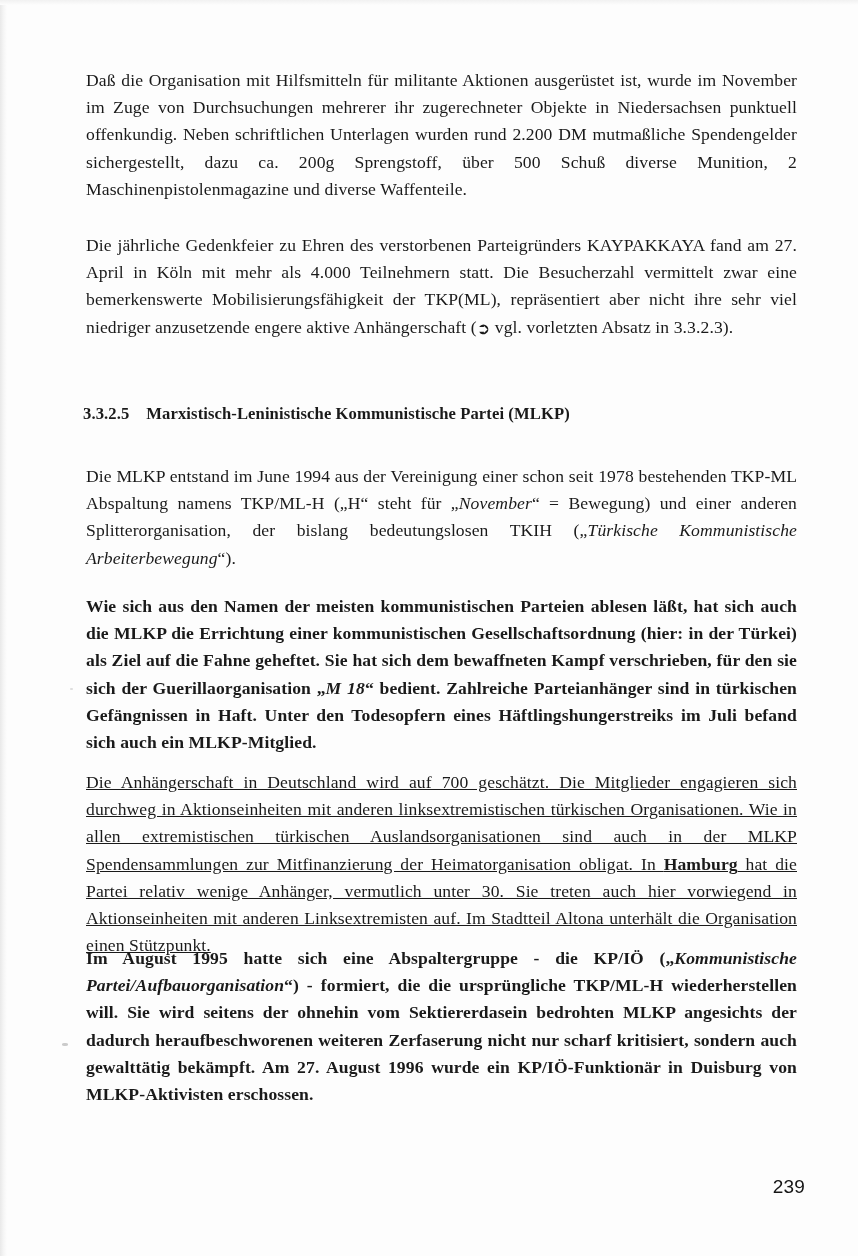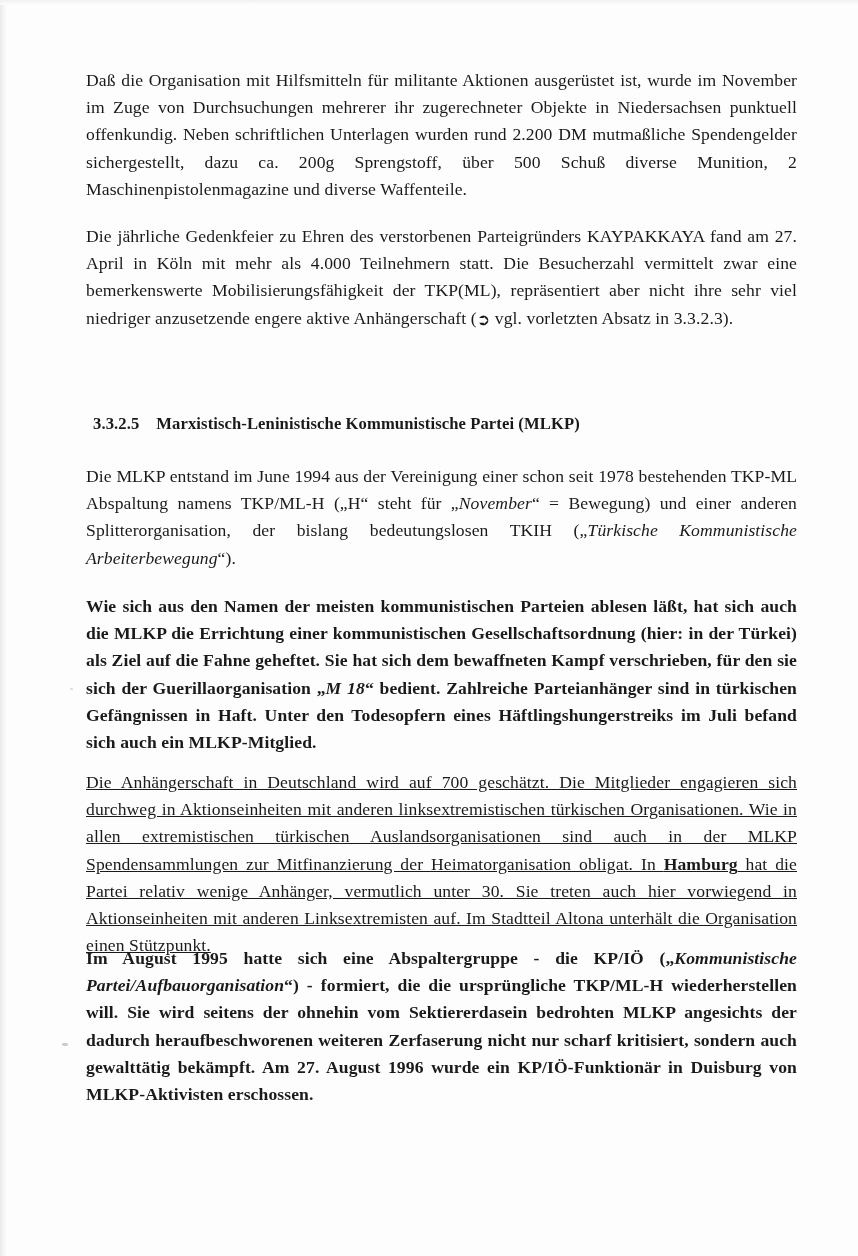"Die jährliche Gedenkfeier zu Ehren" #para-2 { top: 215px -> 224px }
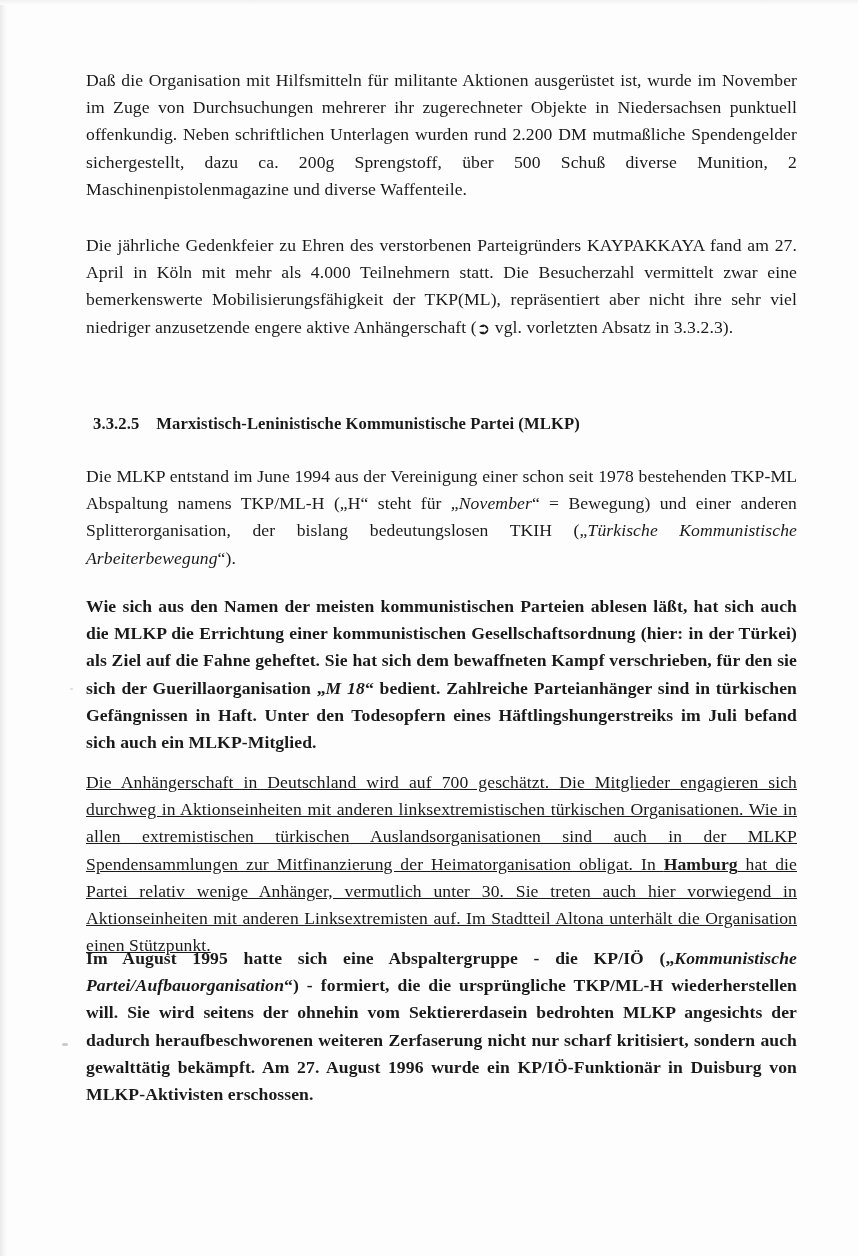"3.3.2.5 Marxistisch-Leninistische" h3.section-heading { margin: 15px -> 5px }
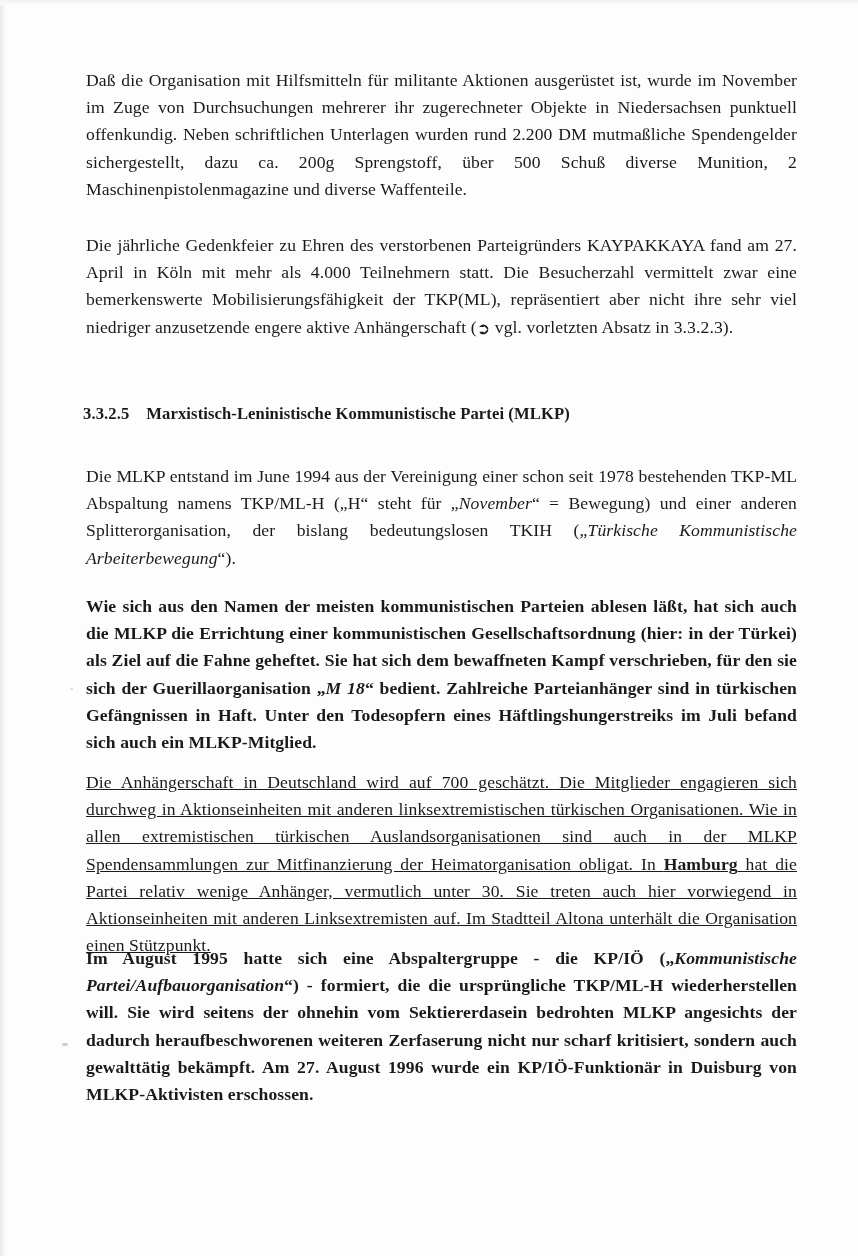"239" div.page-number { html: none -> <div>239</div> }
